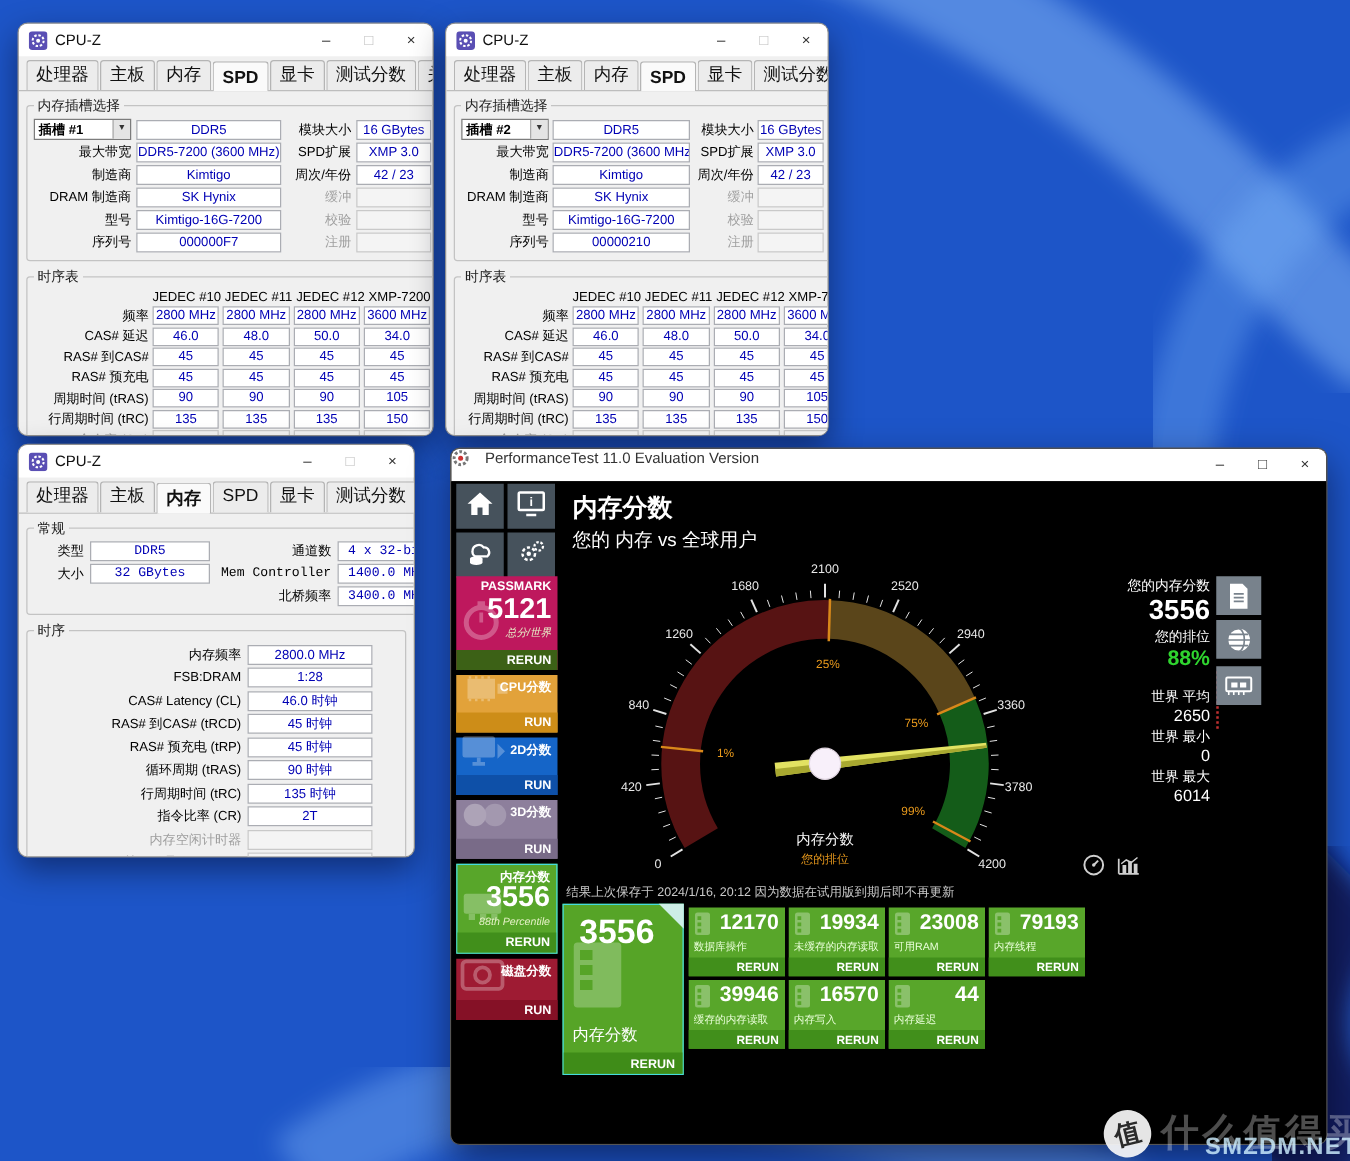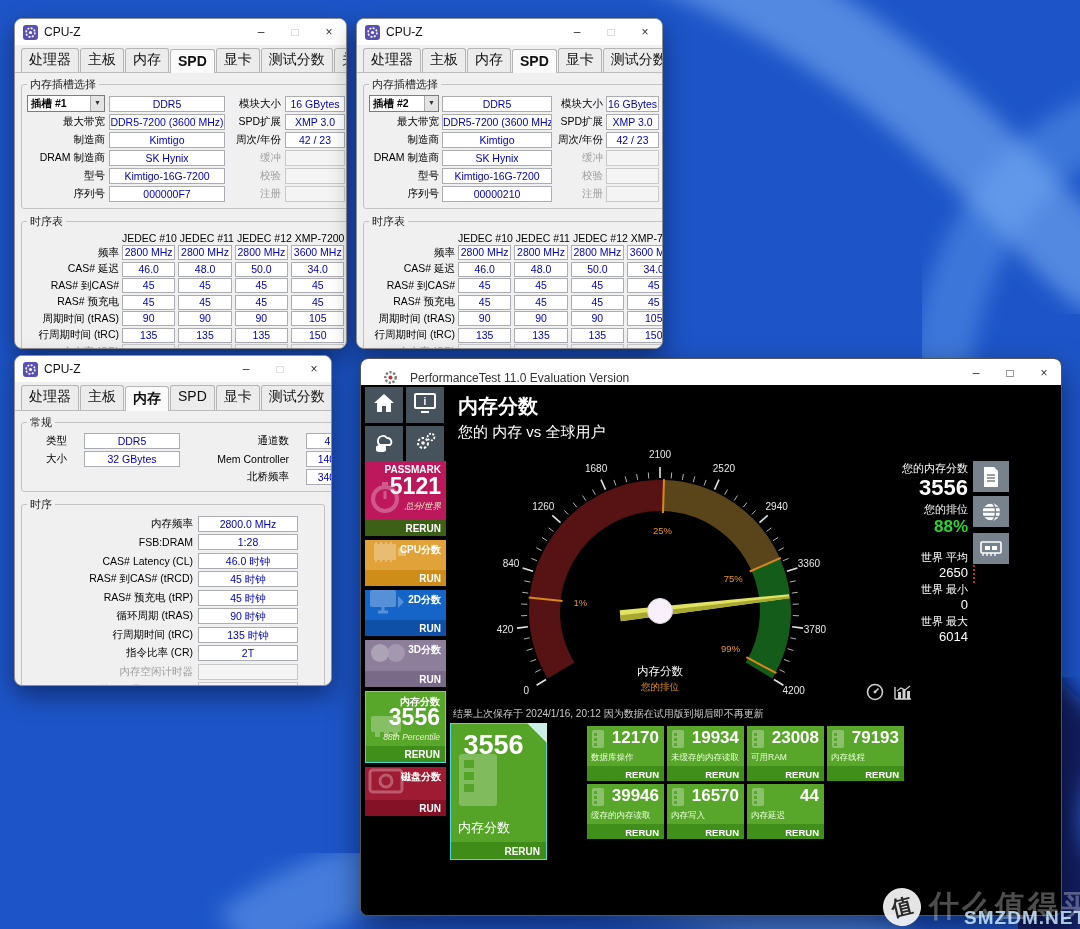"PerformanceTest 11.0 Evaluation Version" .pt-tbar { align-items: flex-end -> flex-start; padding-left: 22px -> 0 }
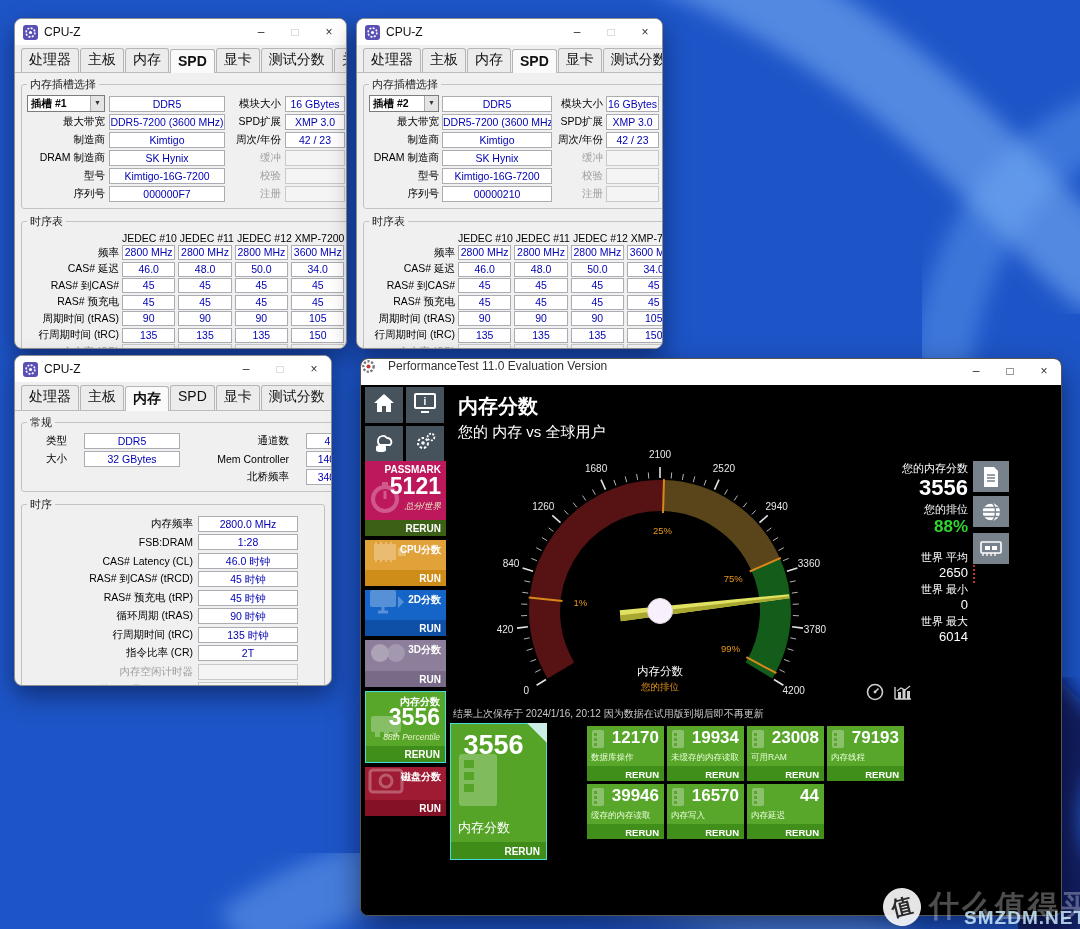"类型" .mem-frow { column-gap: 17px -> 5px; font-family: none -> Liberation Mono, monospace }
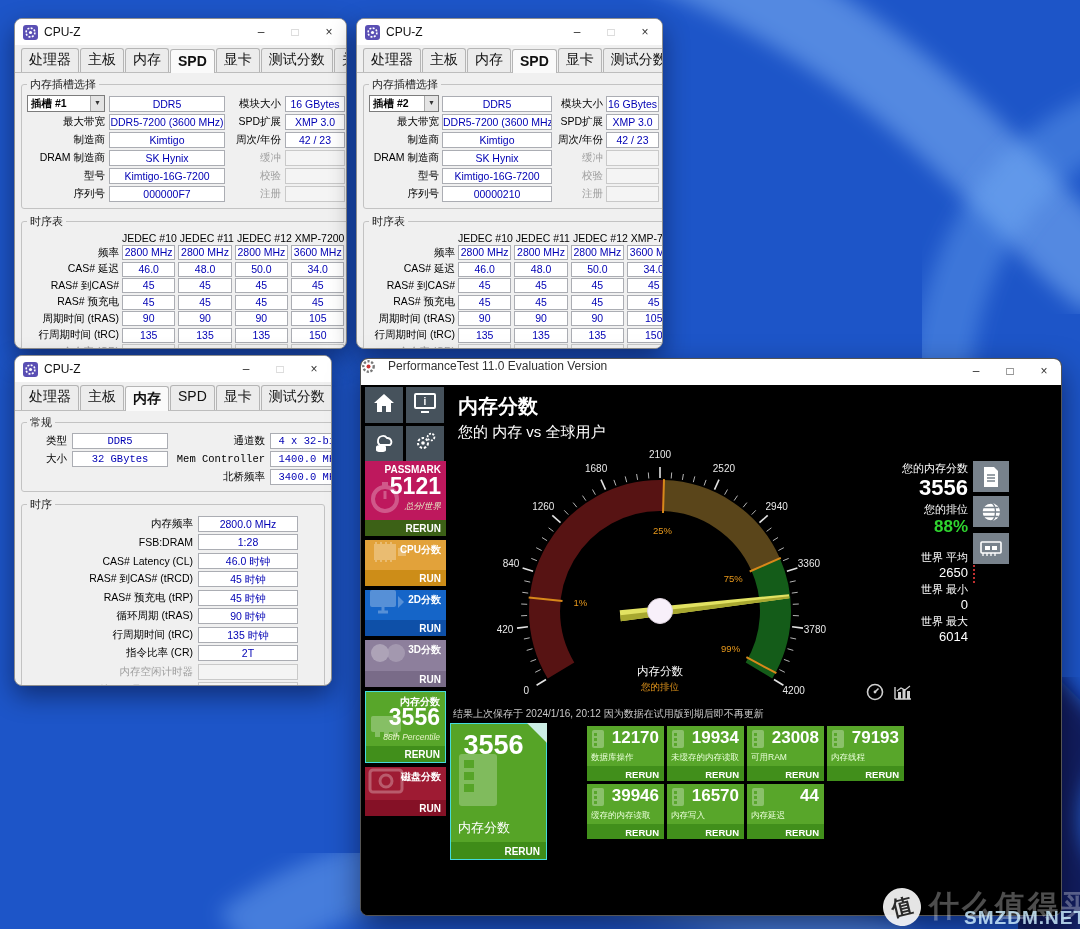"12170" .subtile { margin-left: 36px -> none }
